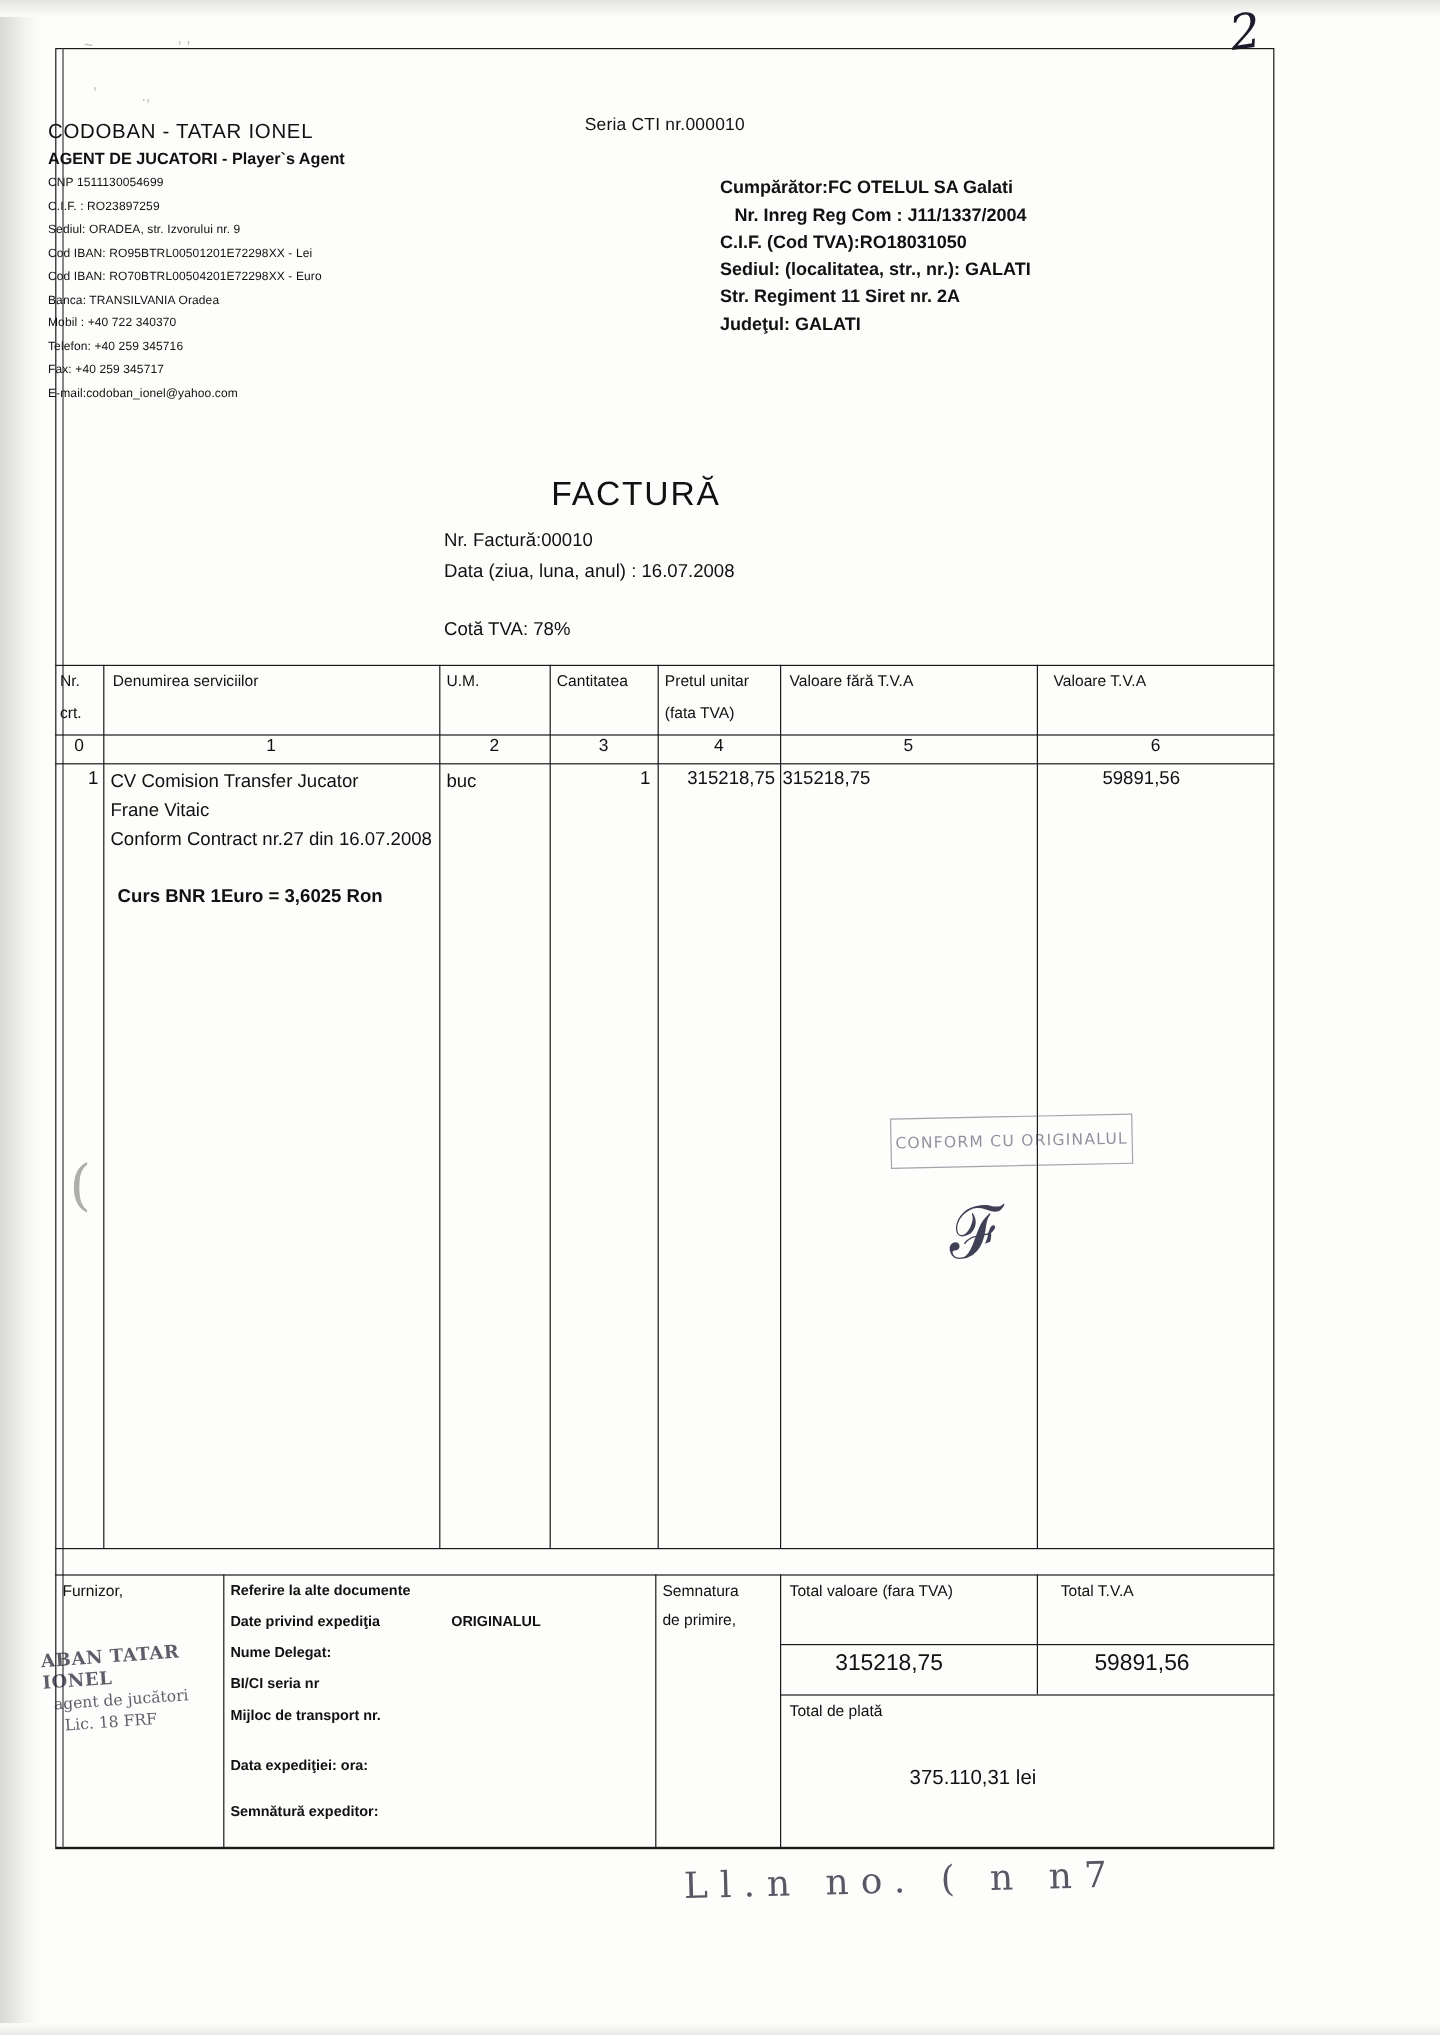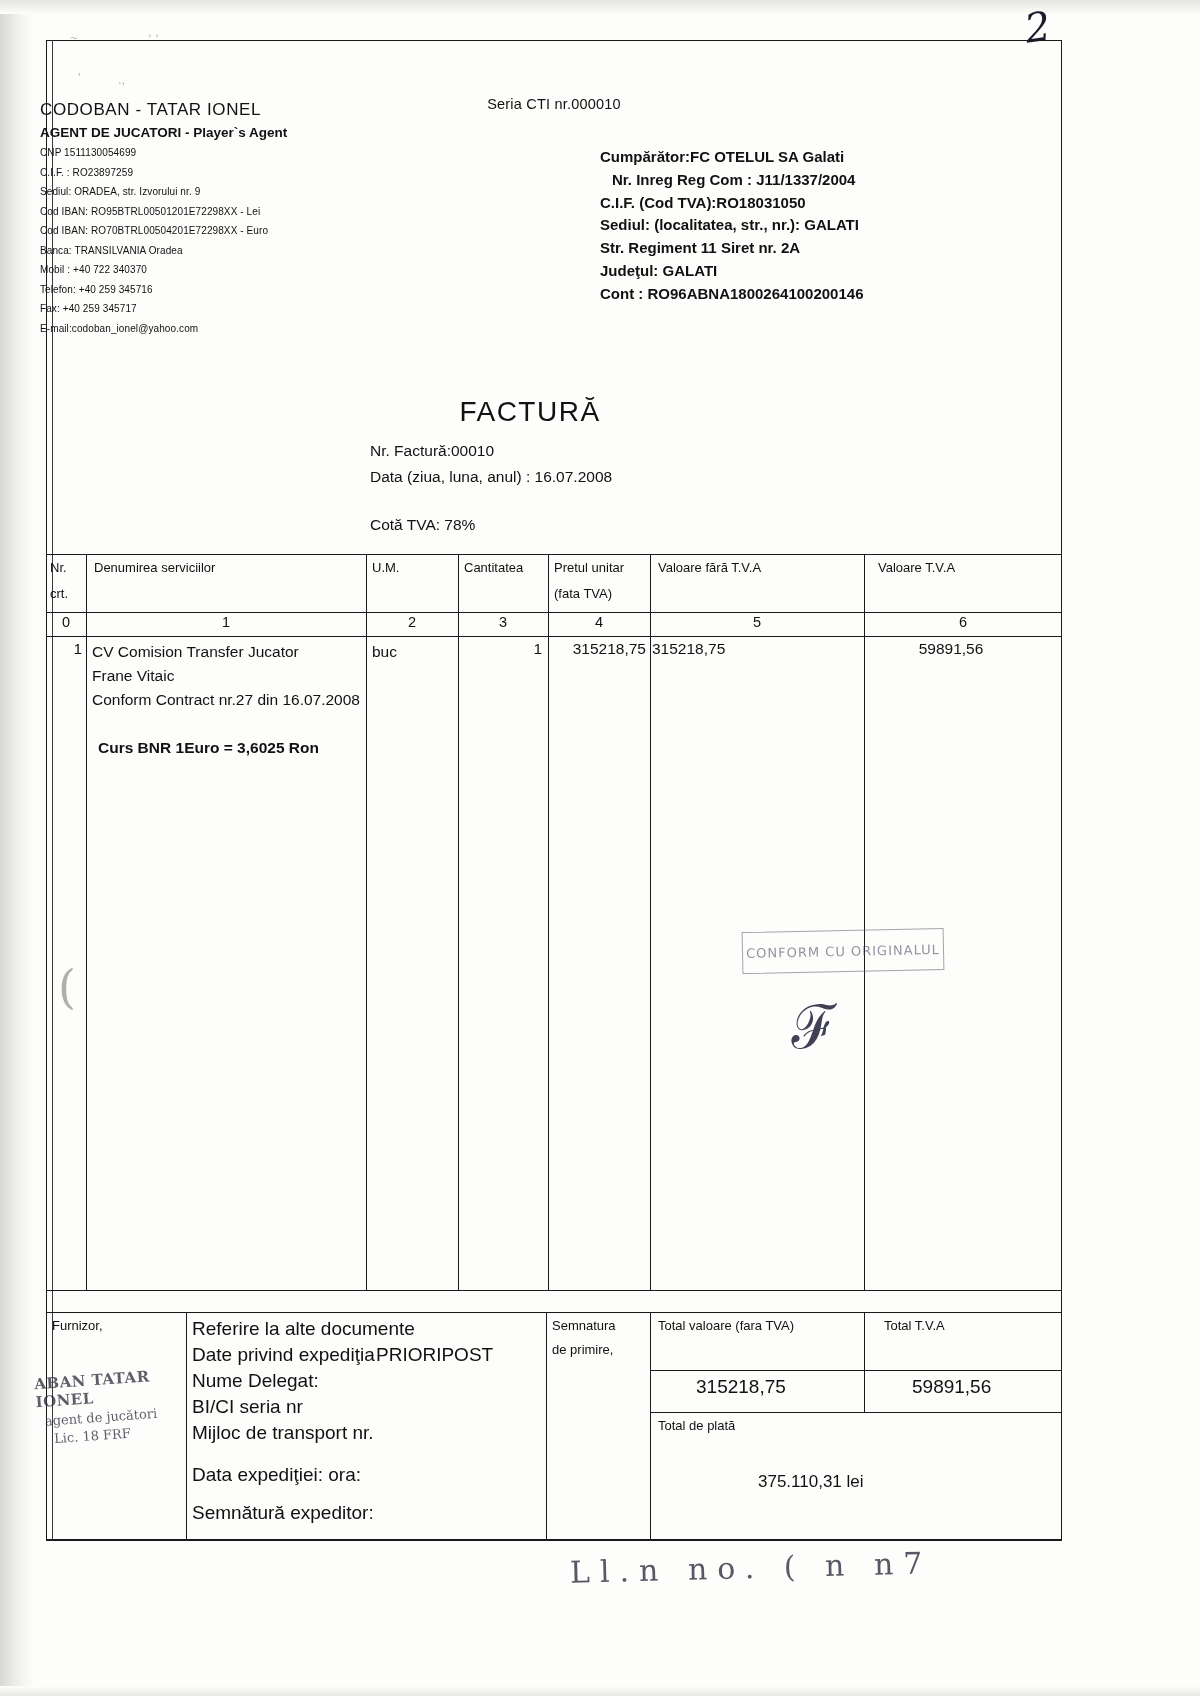"Cont : RO96ABNA1800264100200146" div { html: <div>Cont : RO96ABNA1800264100200146</div> -> none }
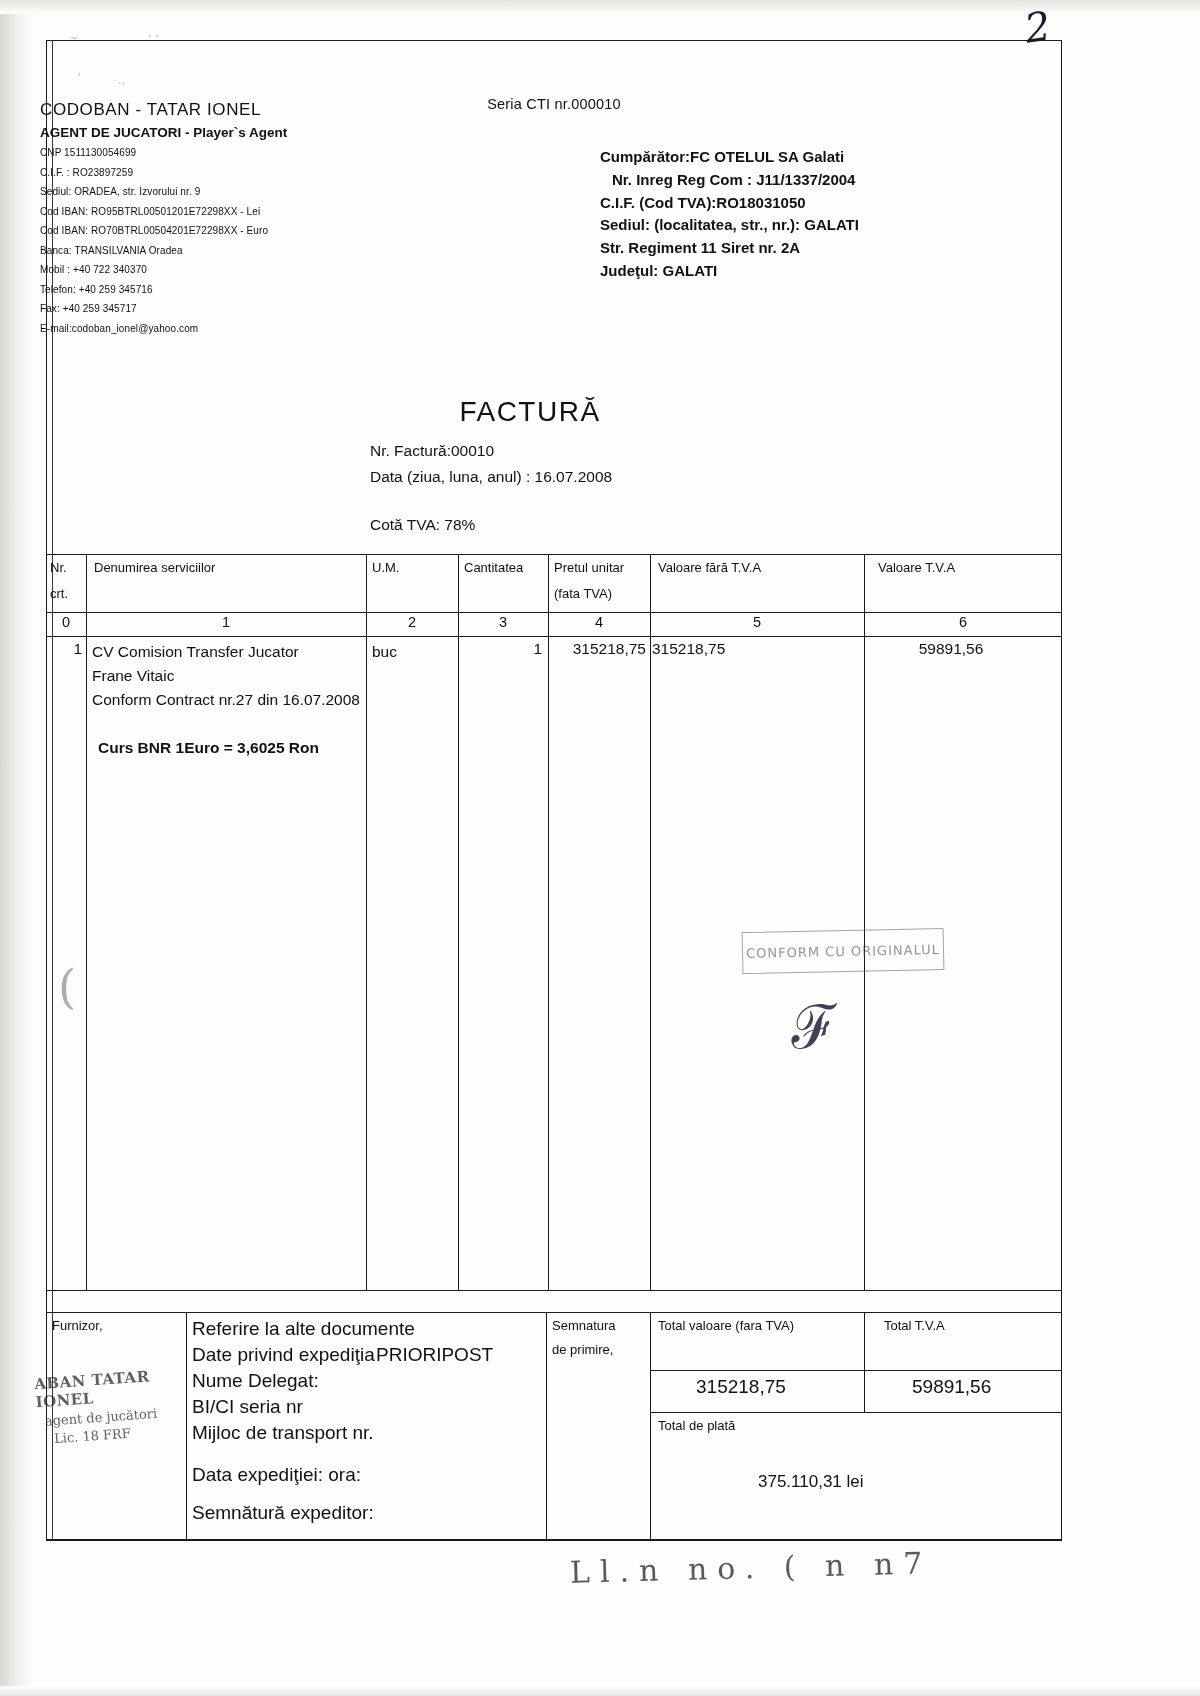"Referire la alte documente" .ftxt-b { font-size: 19px -> 12px; font-weight: none -> bold }
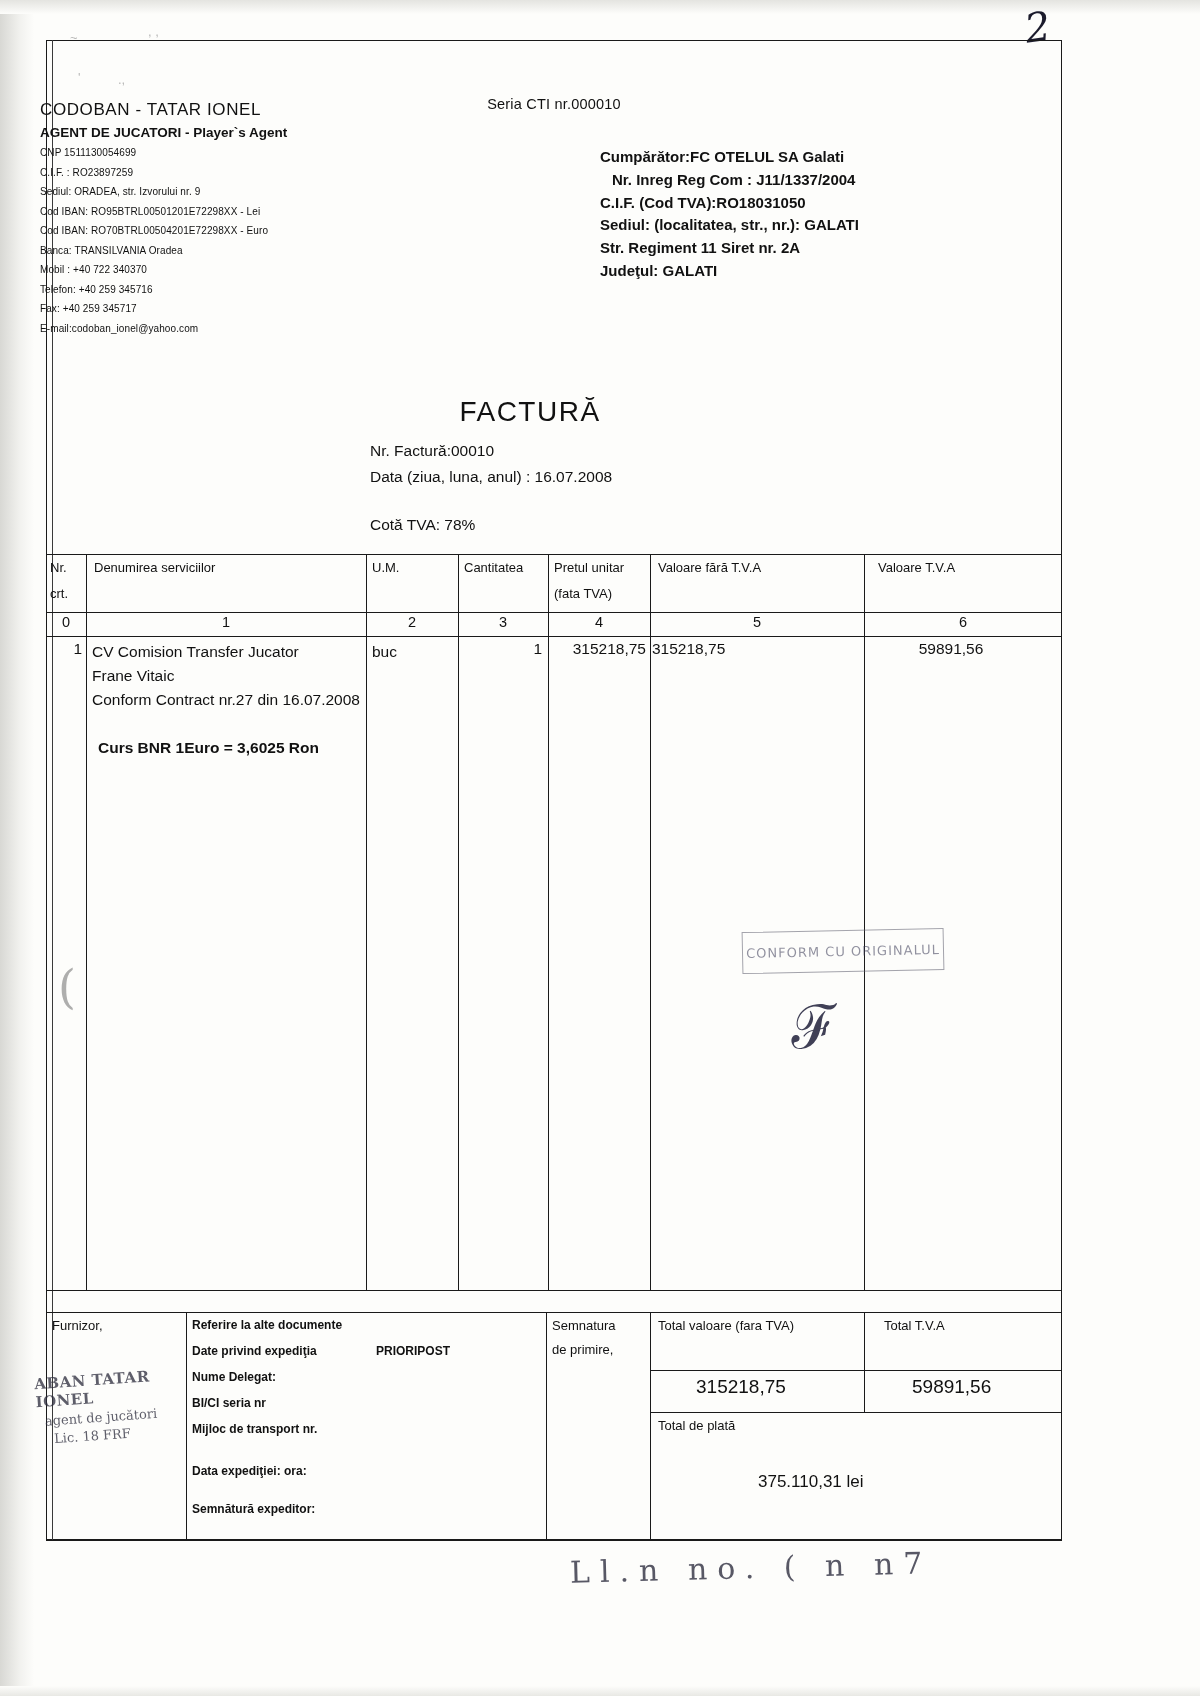"PRIORIPOST" div.ftxt-b { text: PRIORIPOST -> ORIGINALUL }
